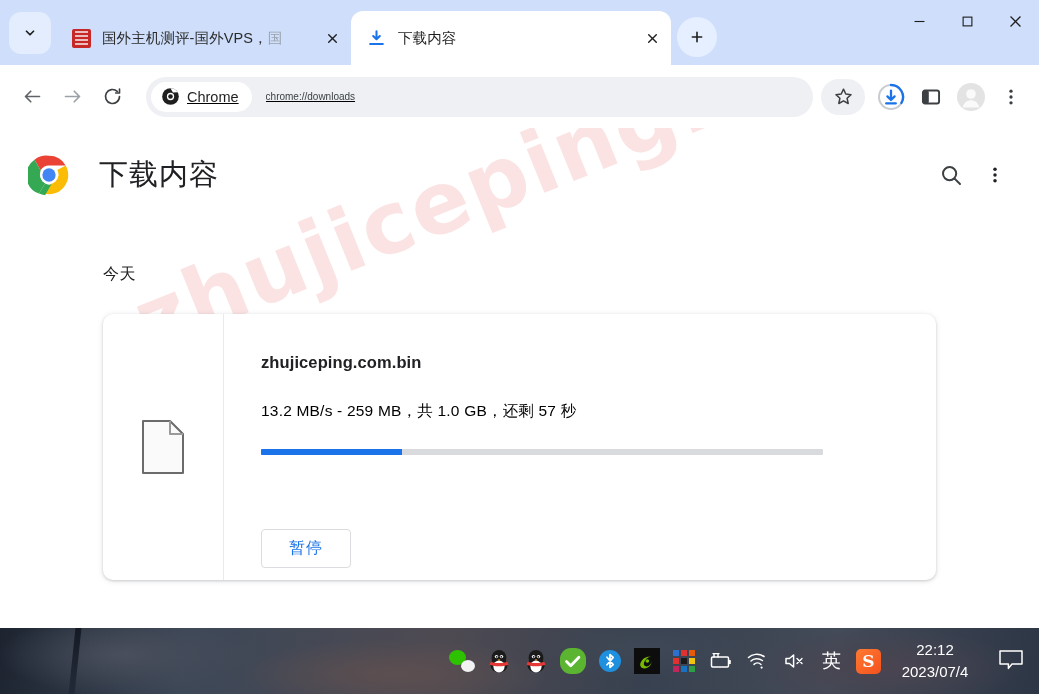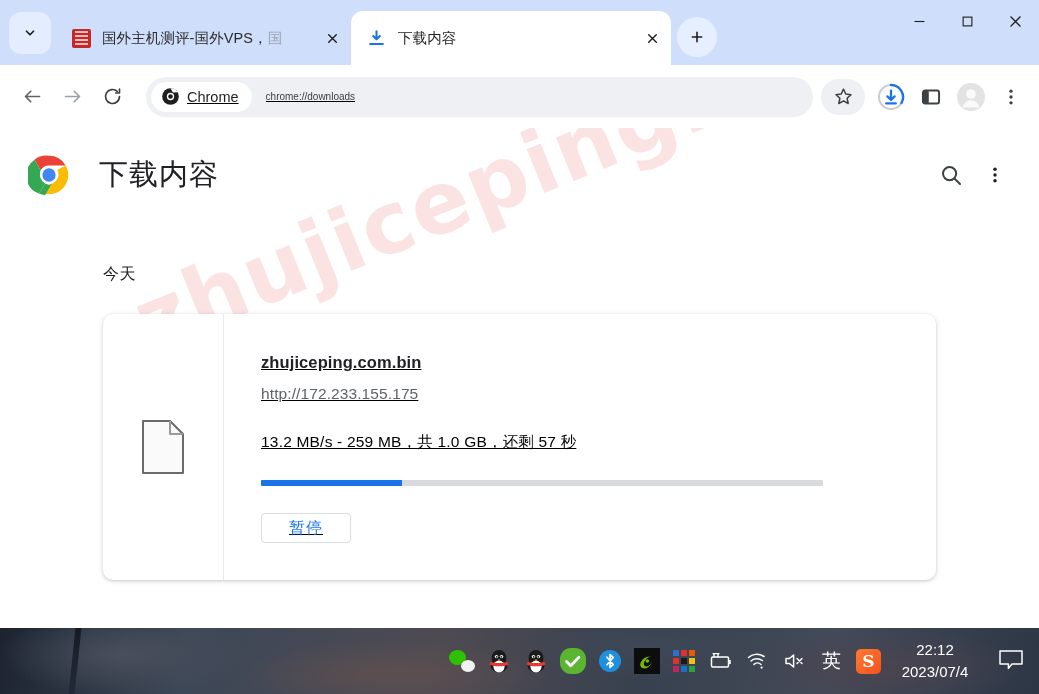"zhujiceping.com.bin" .dl-card { text-decoration: underline -> none }
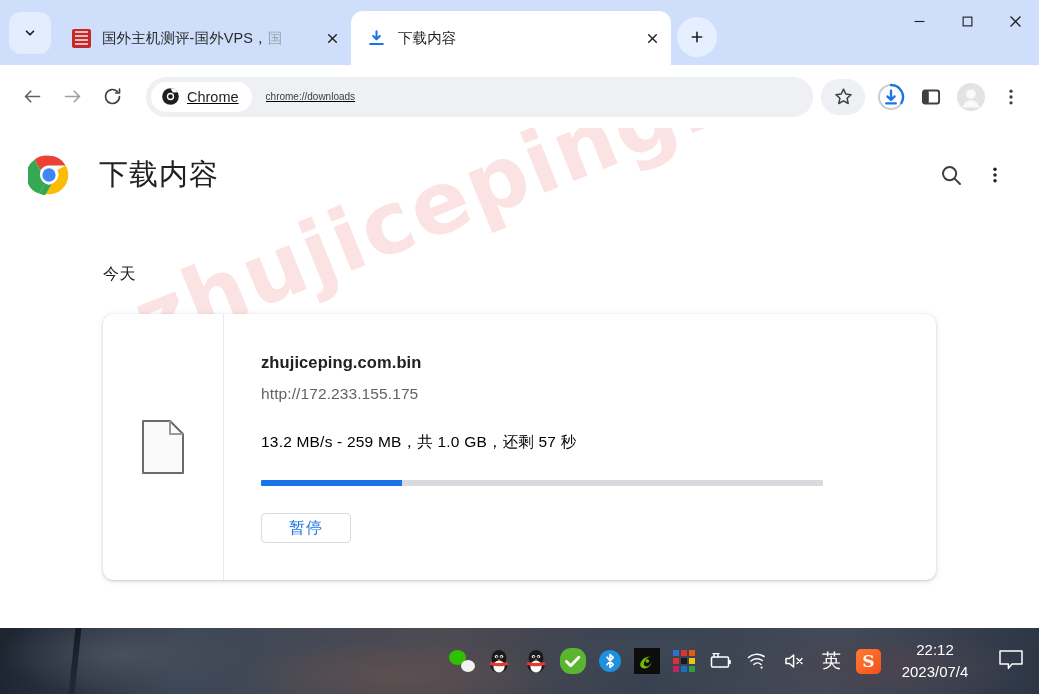"http://172.233.155.175" div.dl-url { html: <div>http://172.233.155.175</div> -> none }
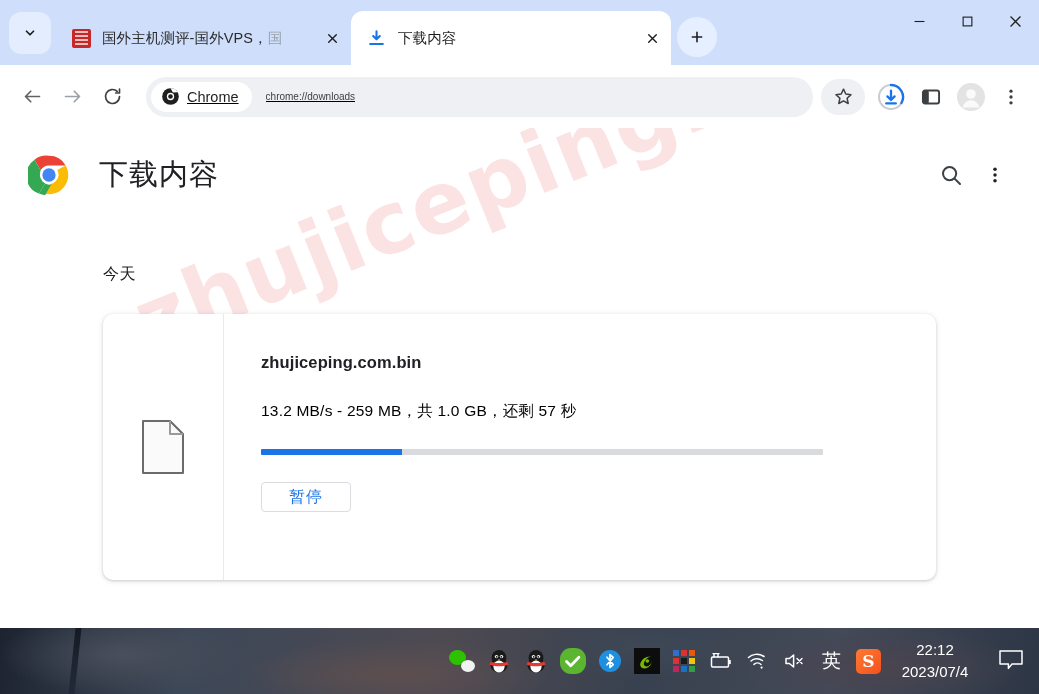"暂停" .dl-btn { height: 30px -> 39px; margin-top: none -> 47px }
